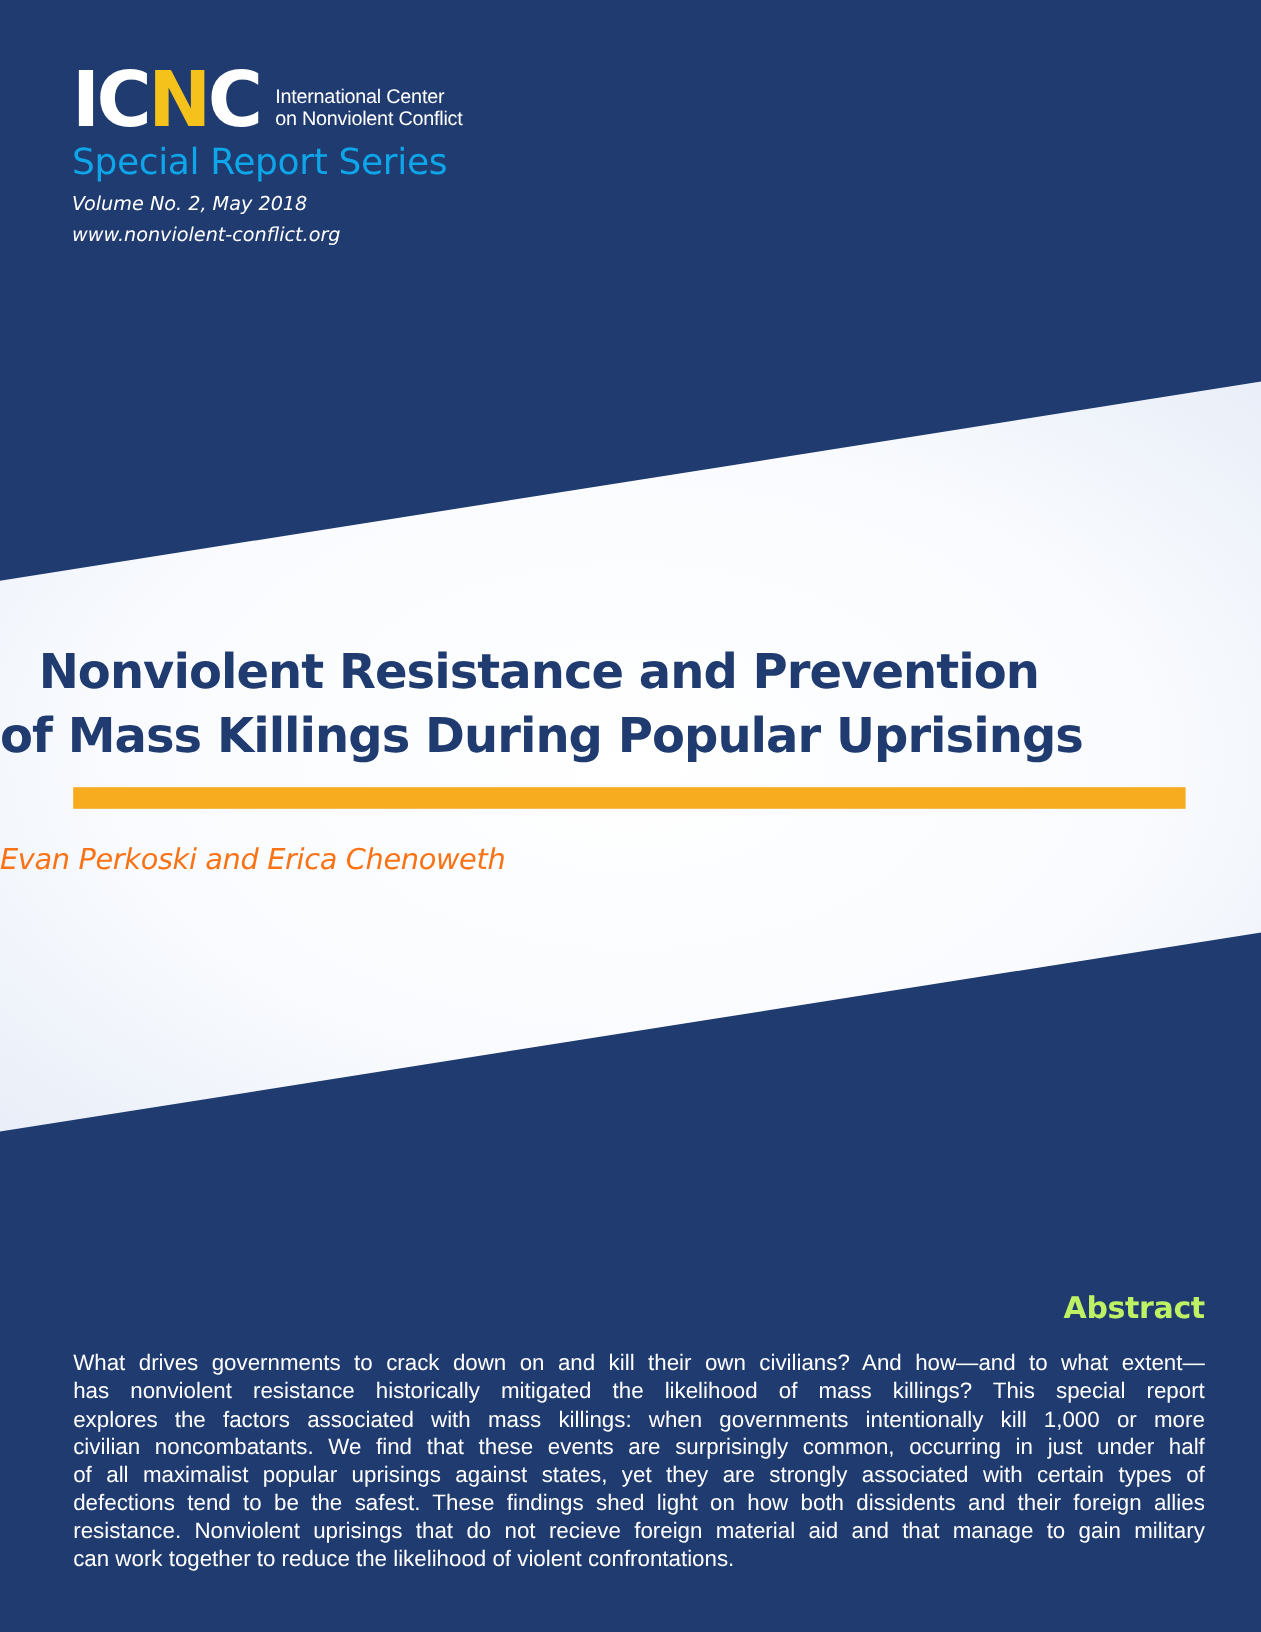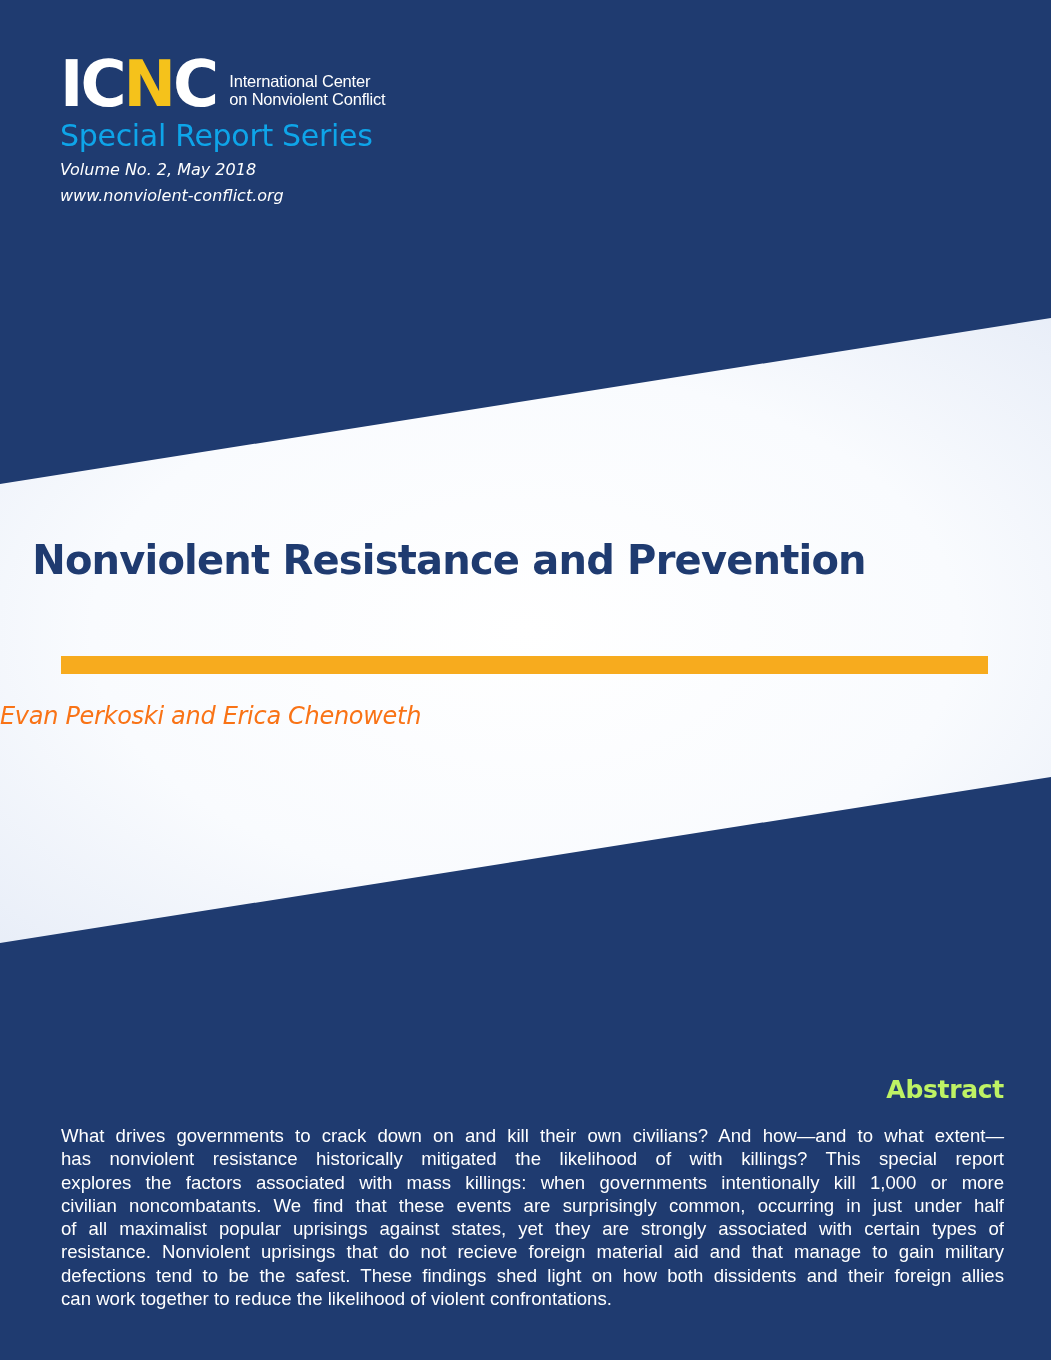"of Mass Killings During Popular" span.title-line { html: none -> <span>of Mass Killings During Popular Uprisings</span> }
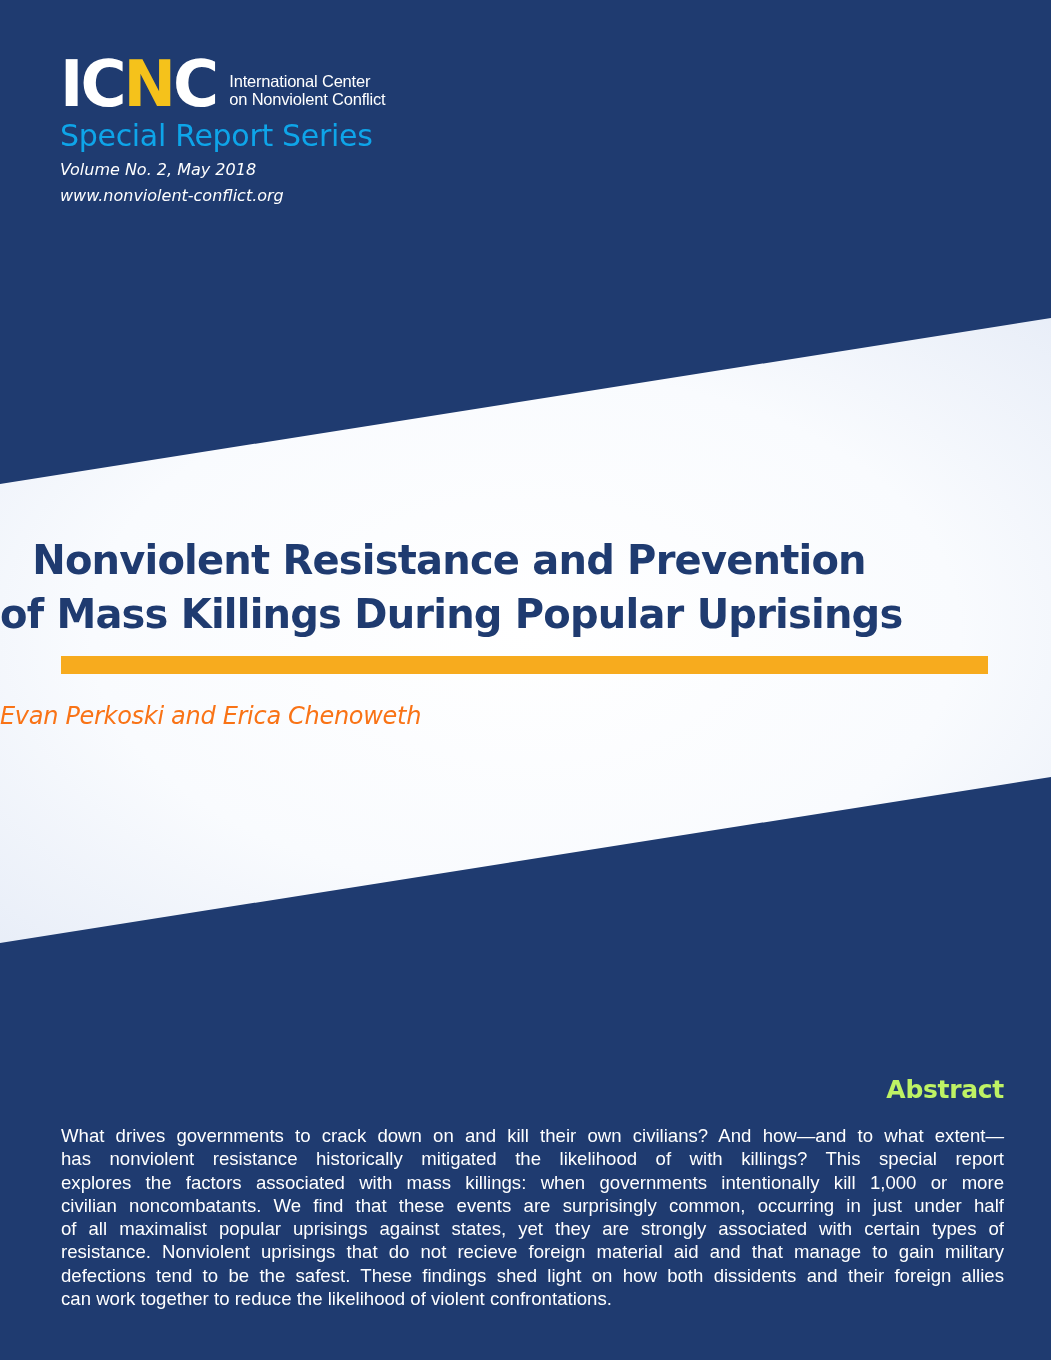"has nonviolent resistance historically" span.abstract-line { text: with -> mass }
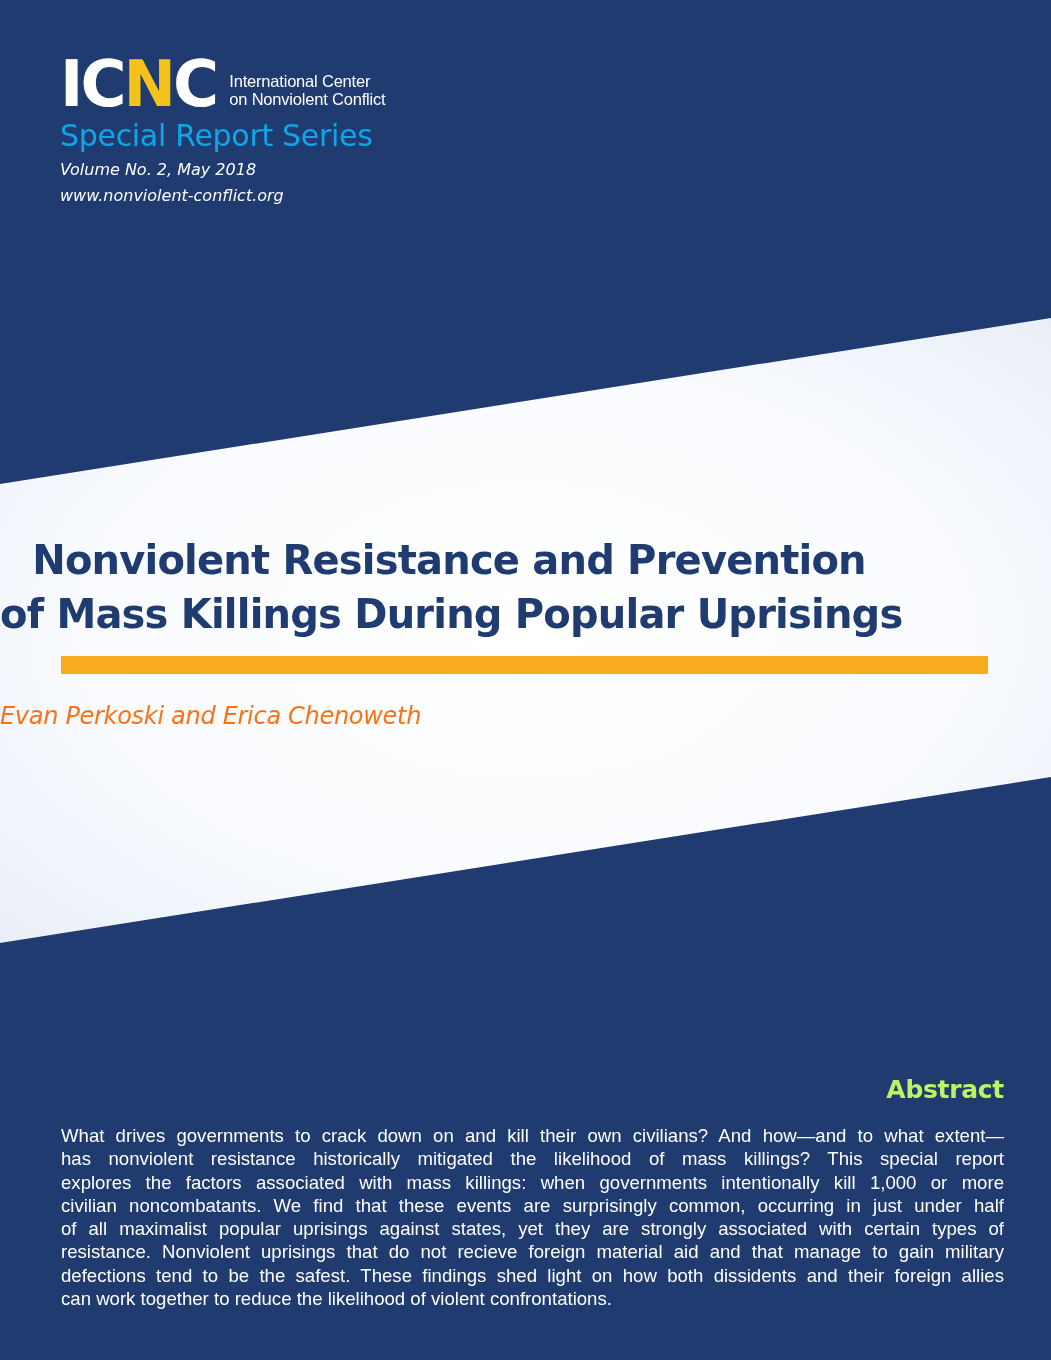"resistance. Nonviolent uprisings that do" span.abstract-line { order: before "defections tend to be the" -> after "defections tend to be the" }
